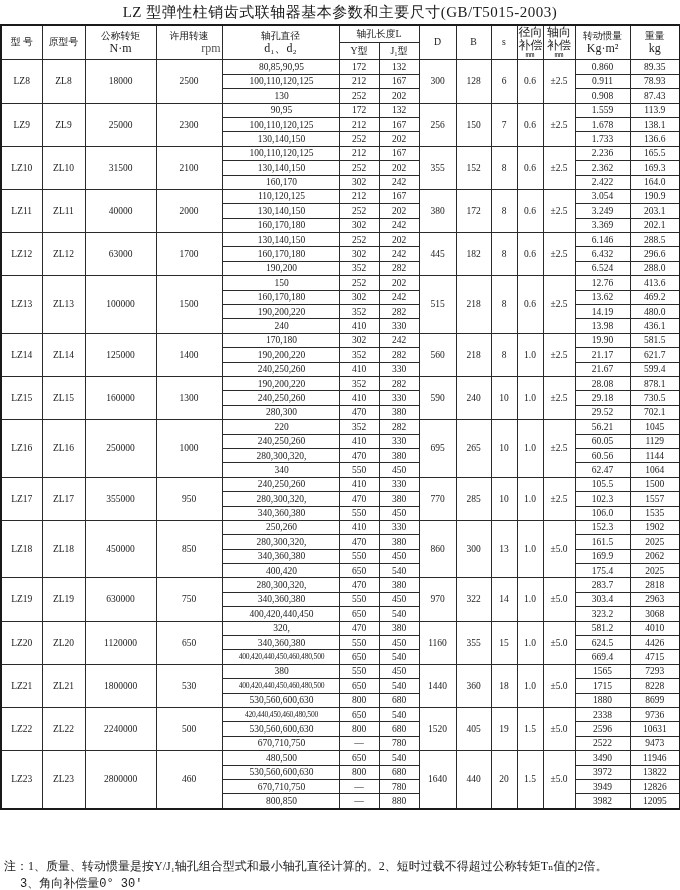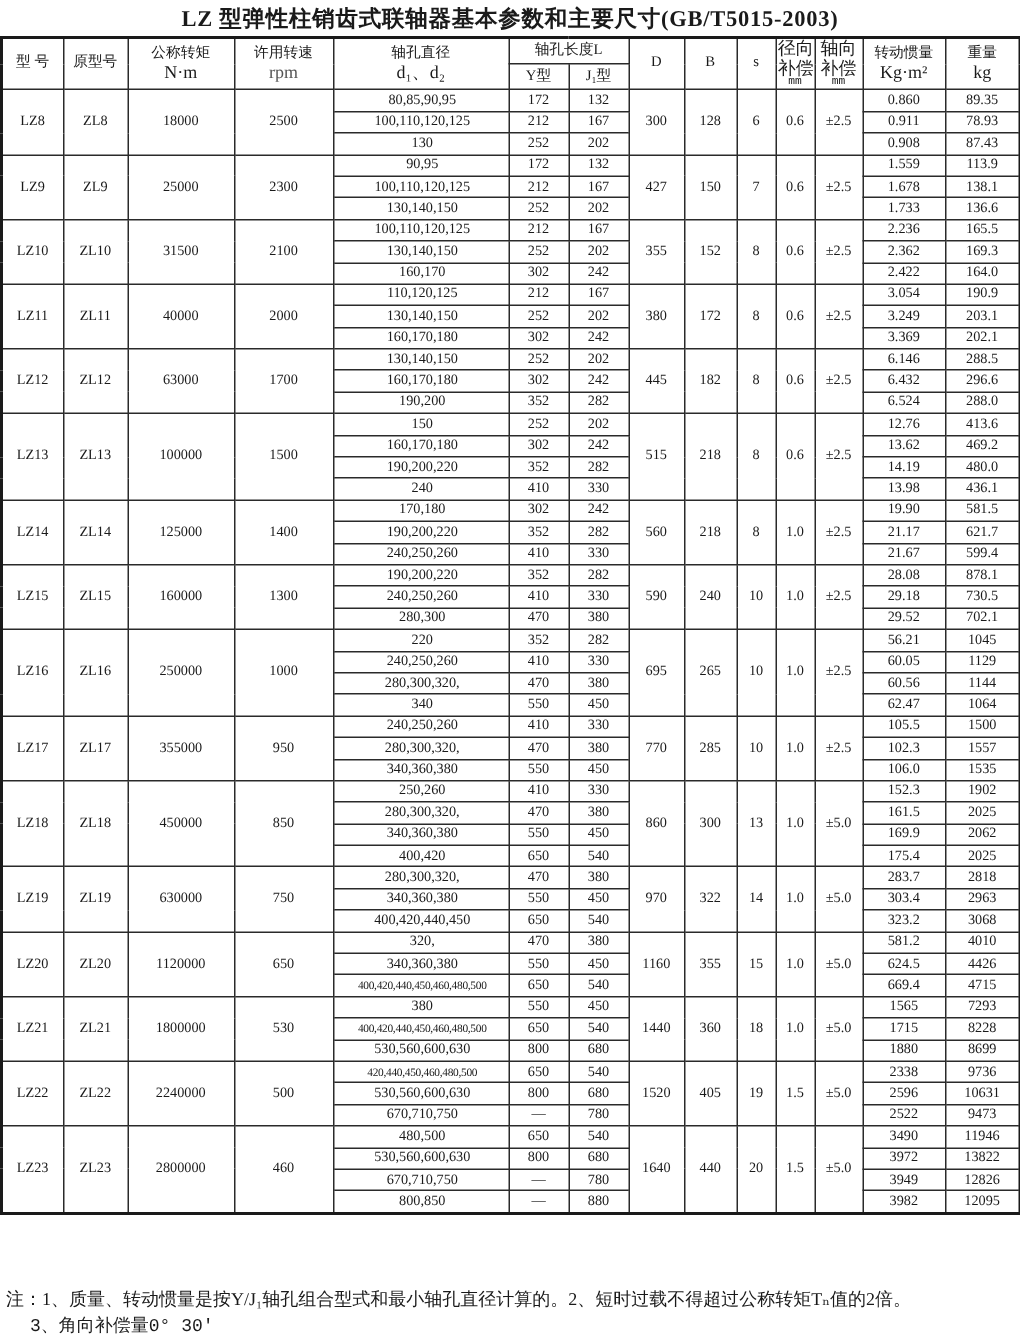"LZ 型弹性柱销齿式联轴器基本参数和主要尺寸(GB/T5015-2003)" .page-title { font-weight: bold -> normal }
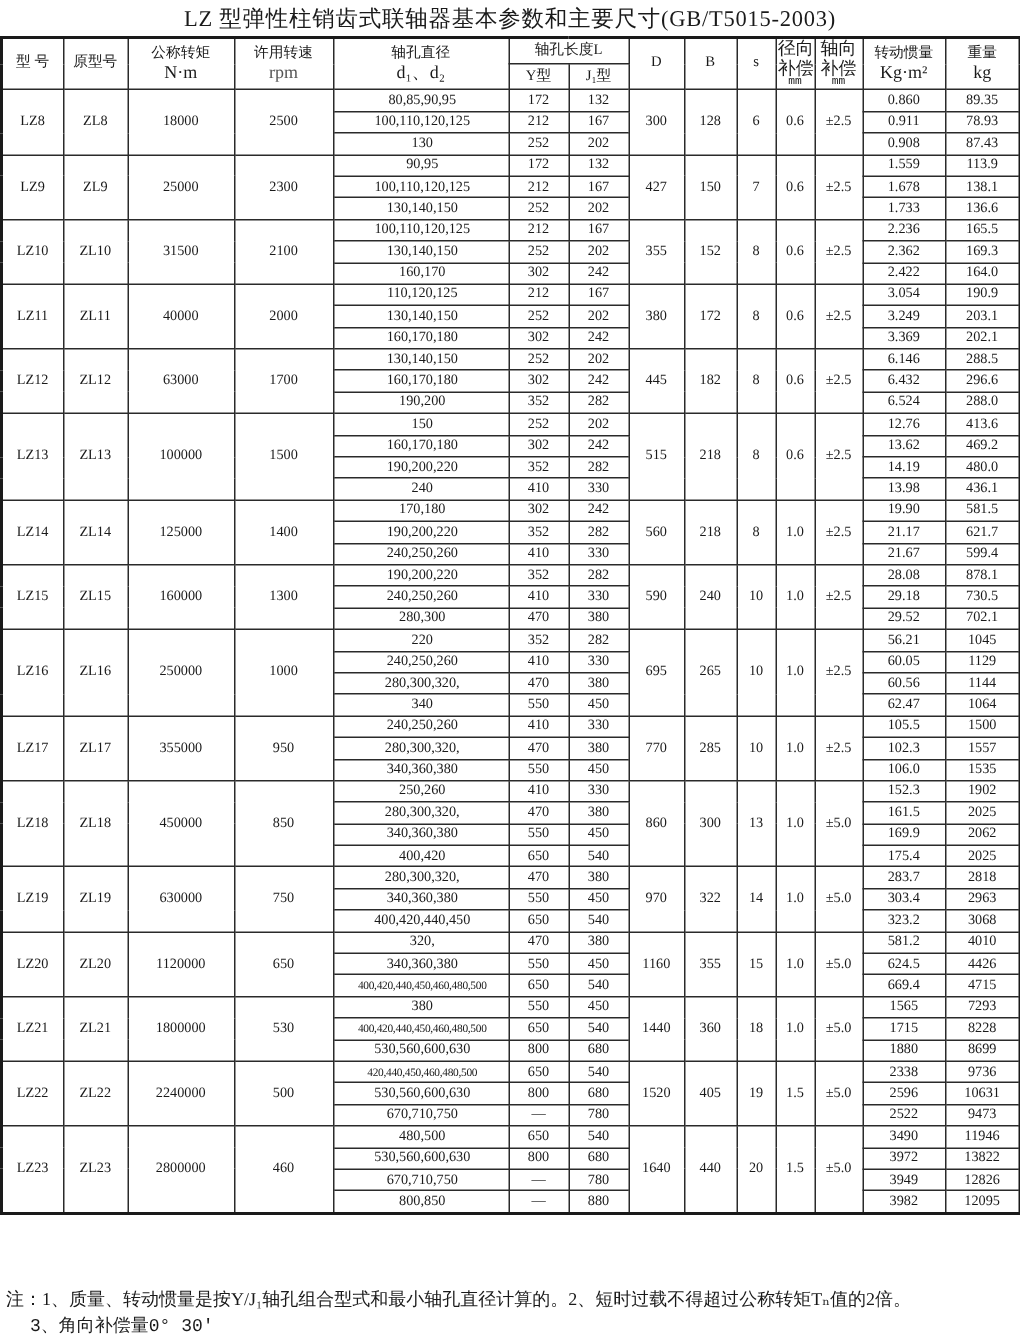"rpm" thead .hdr-dim { text-align: none -> right }
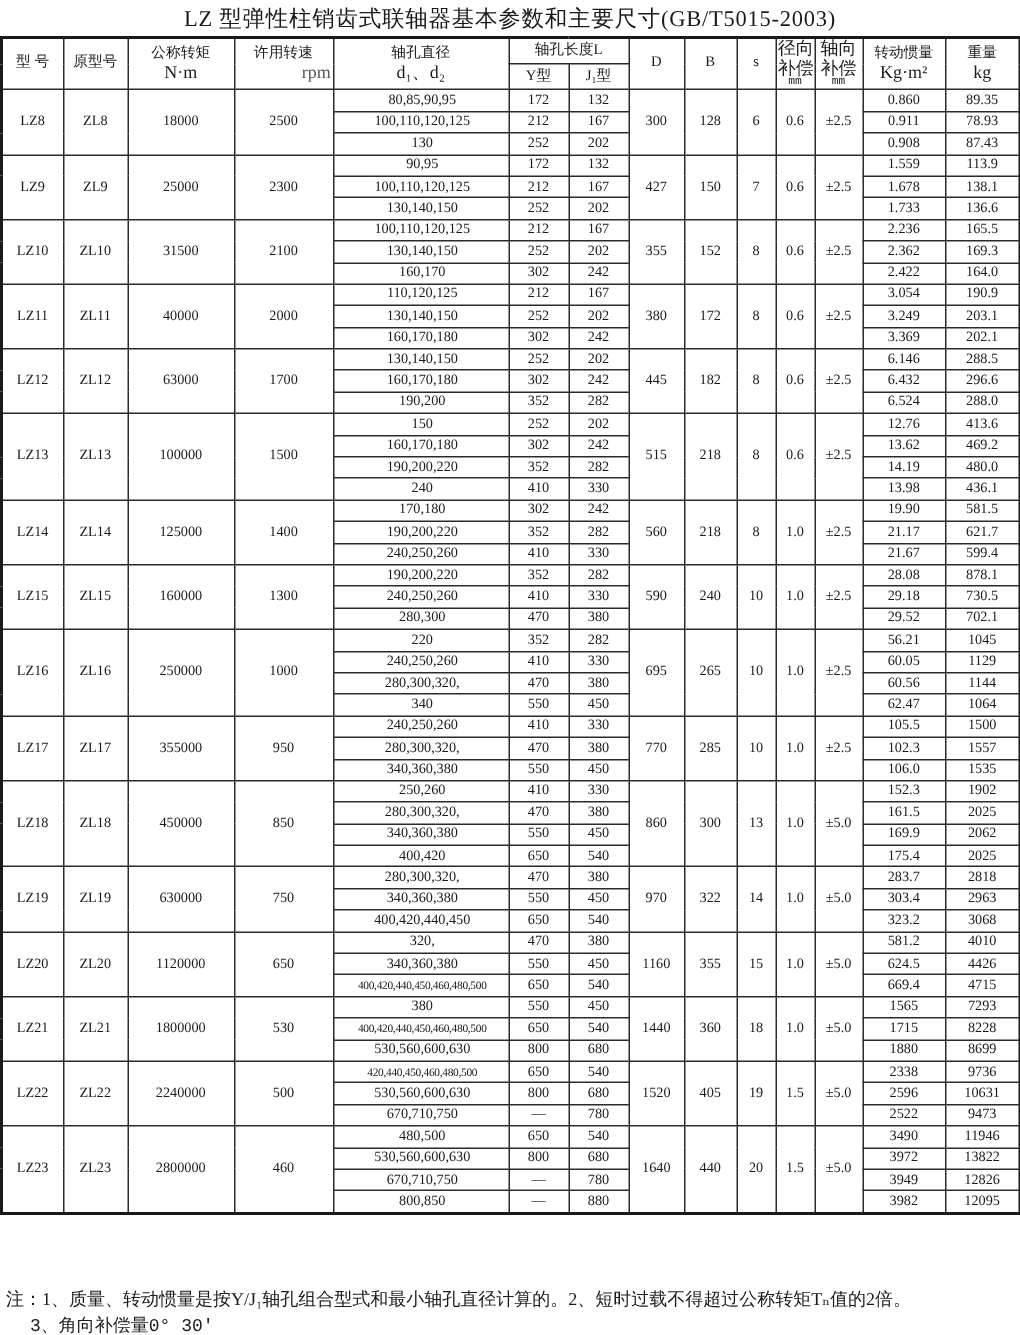"427" td { text: 427 -> 256 }
